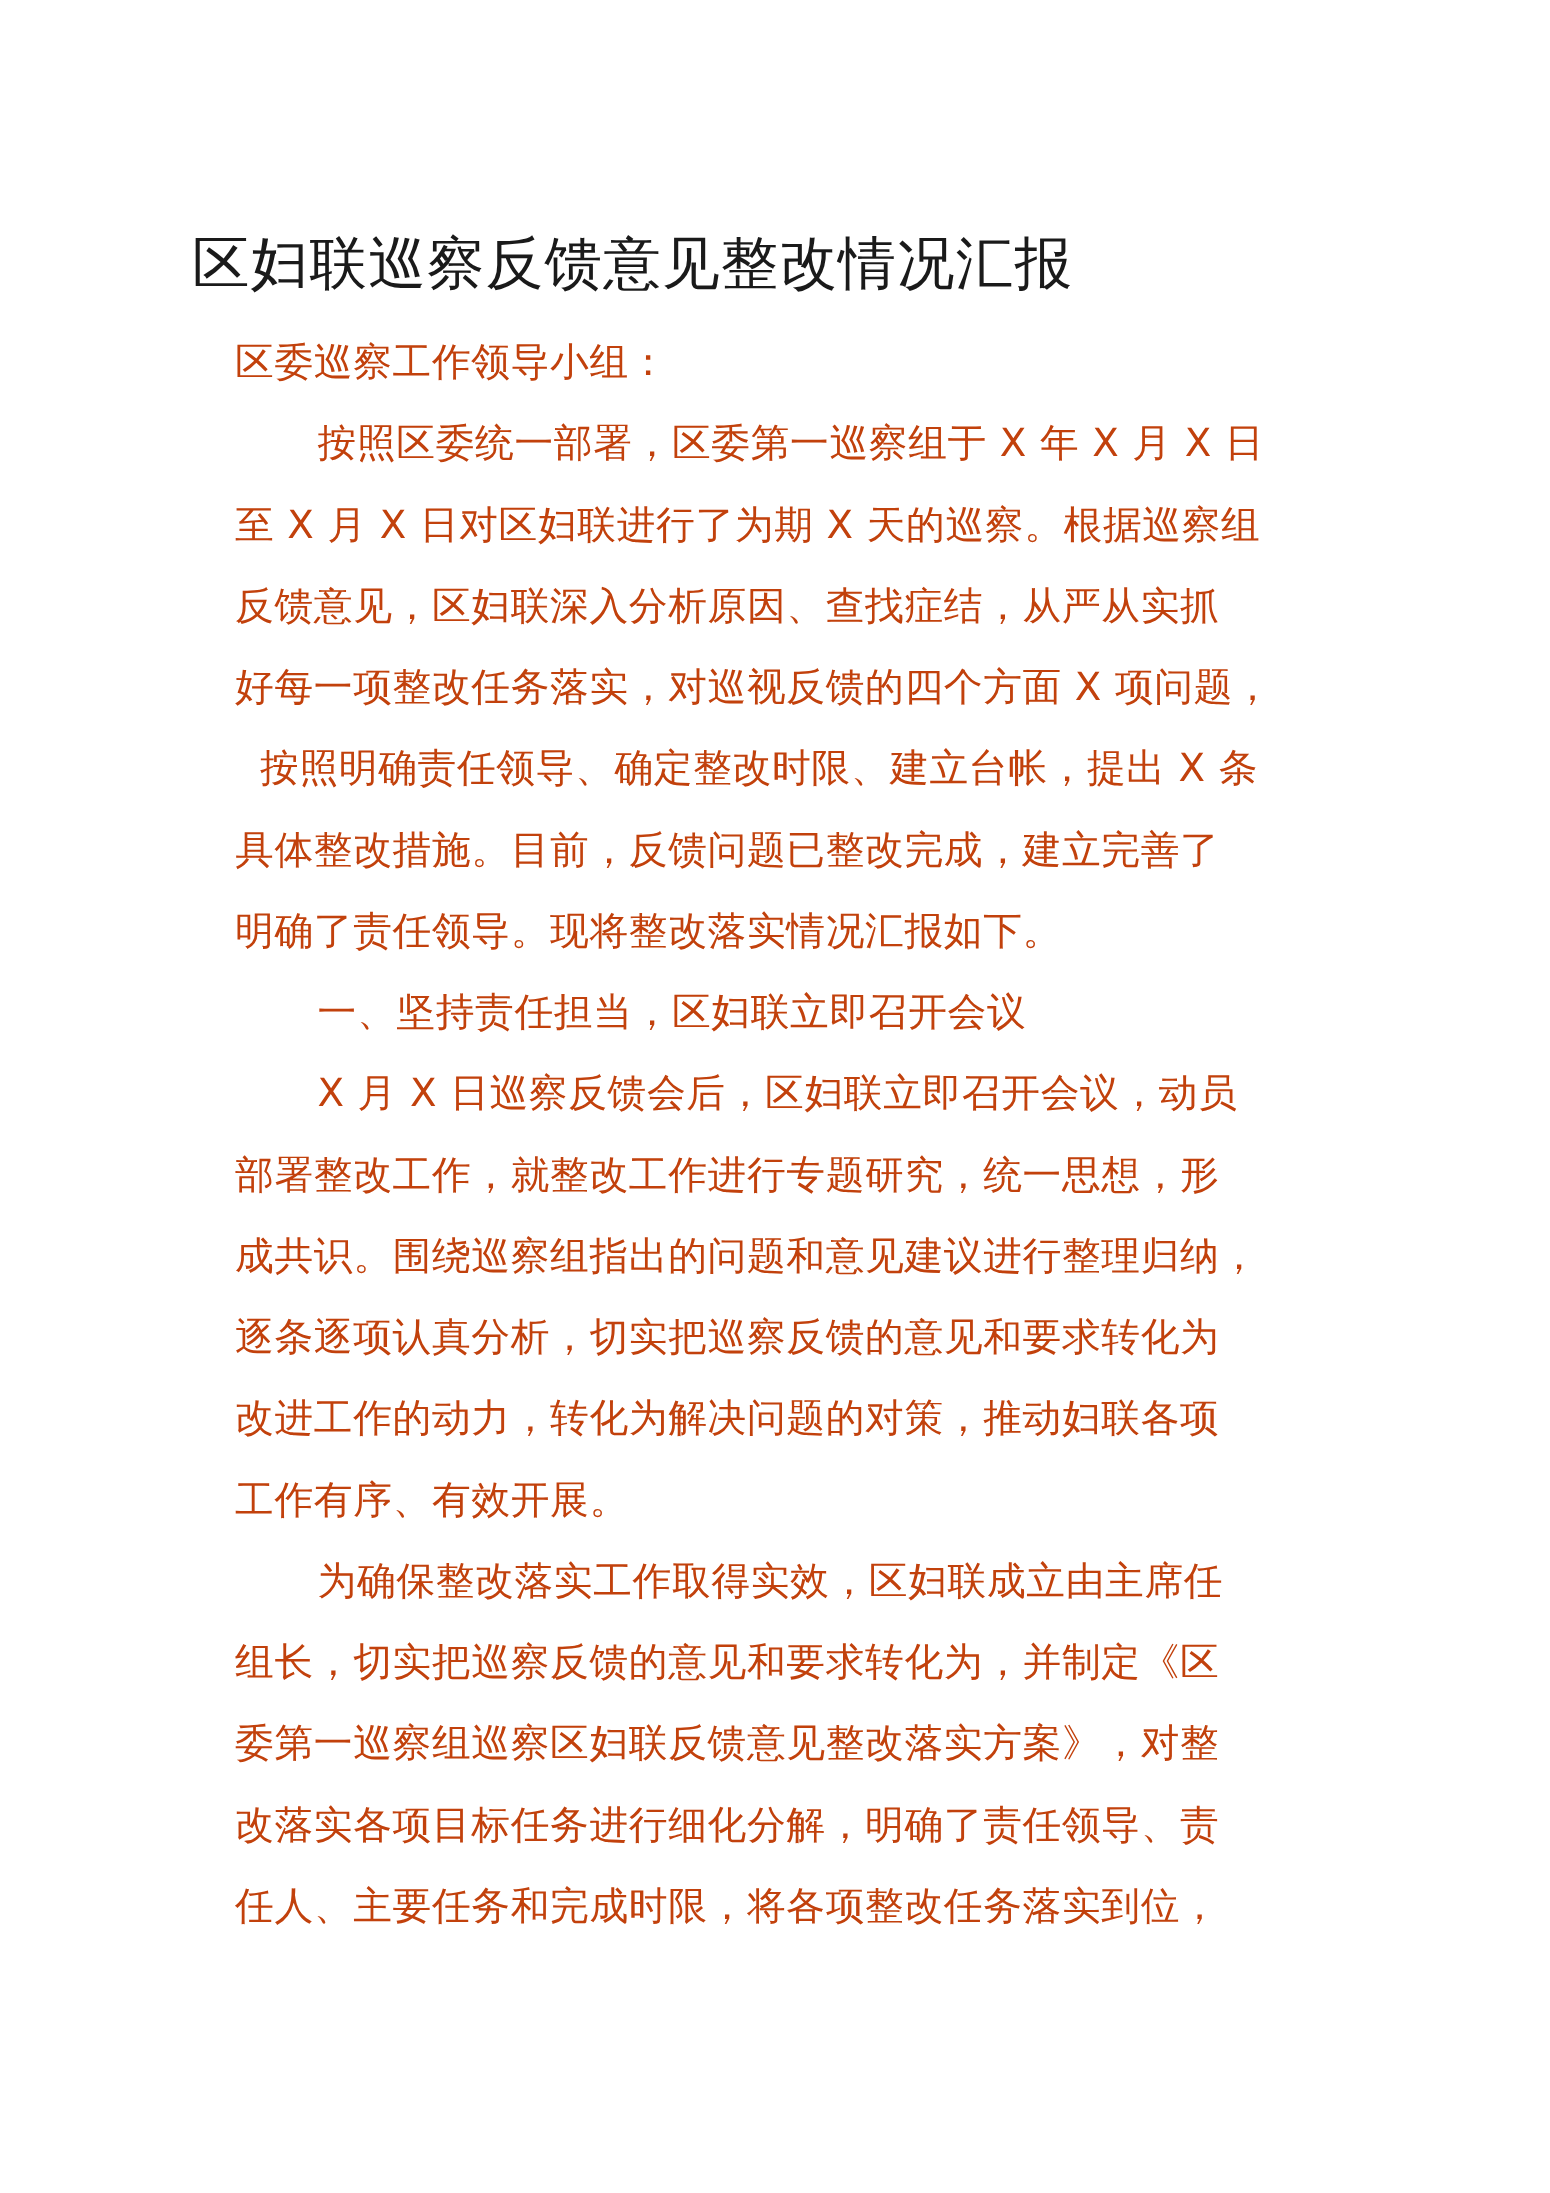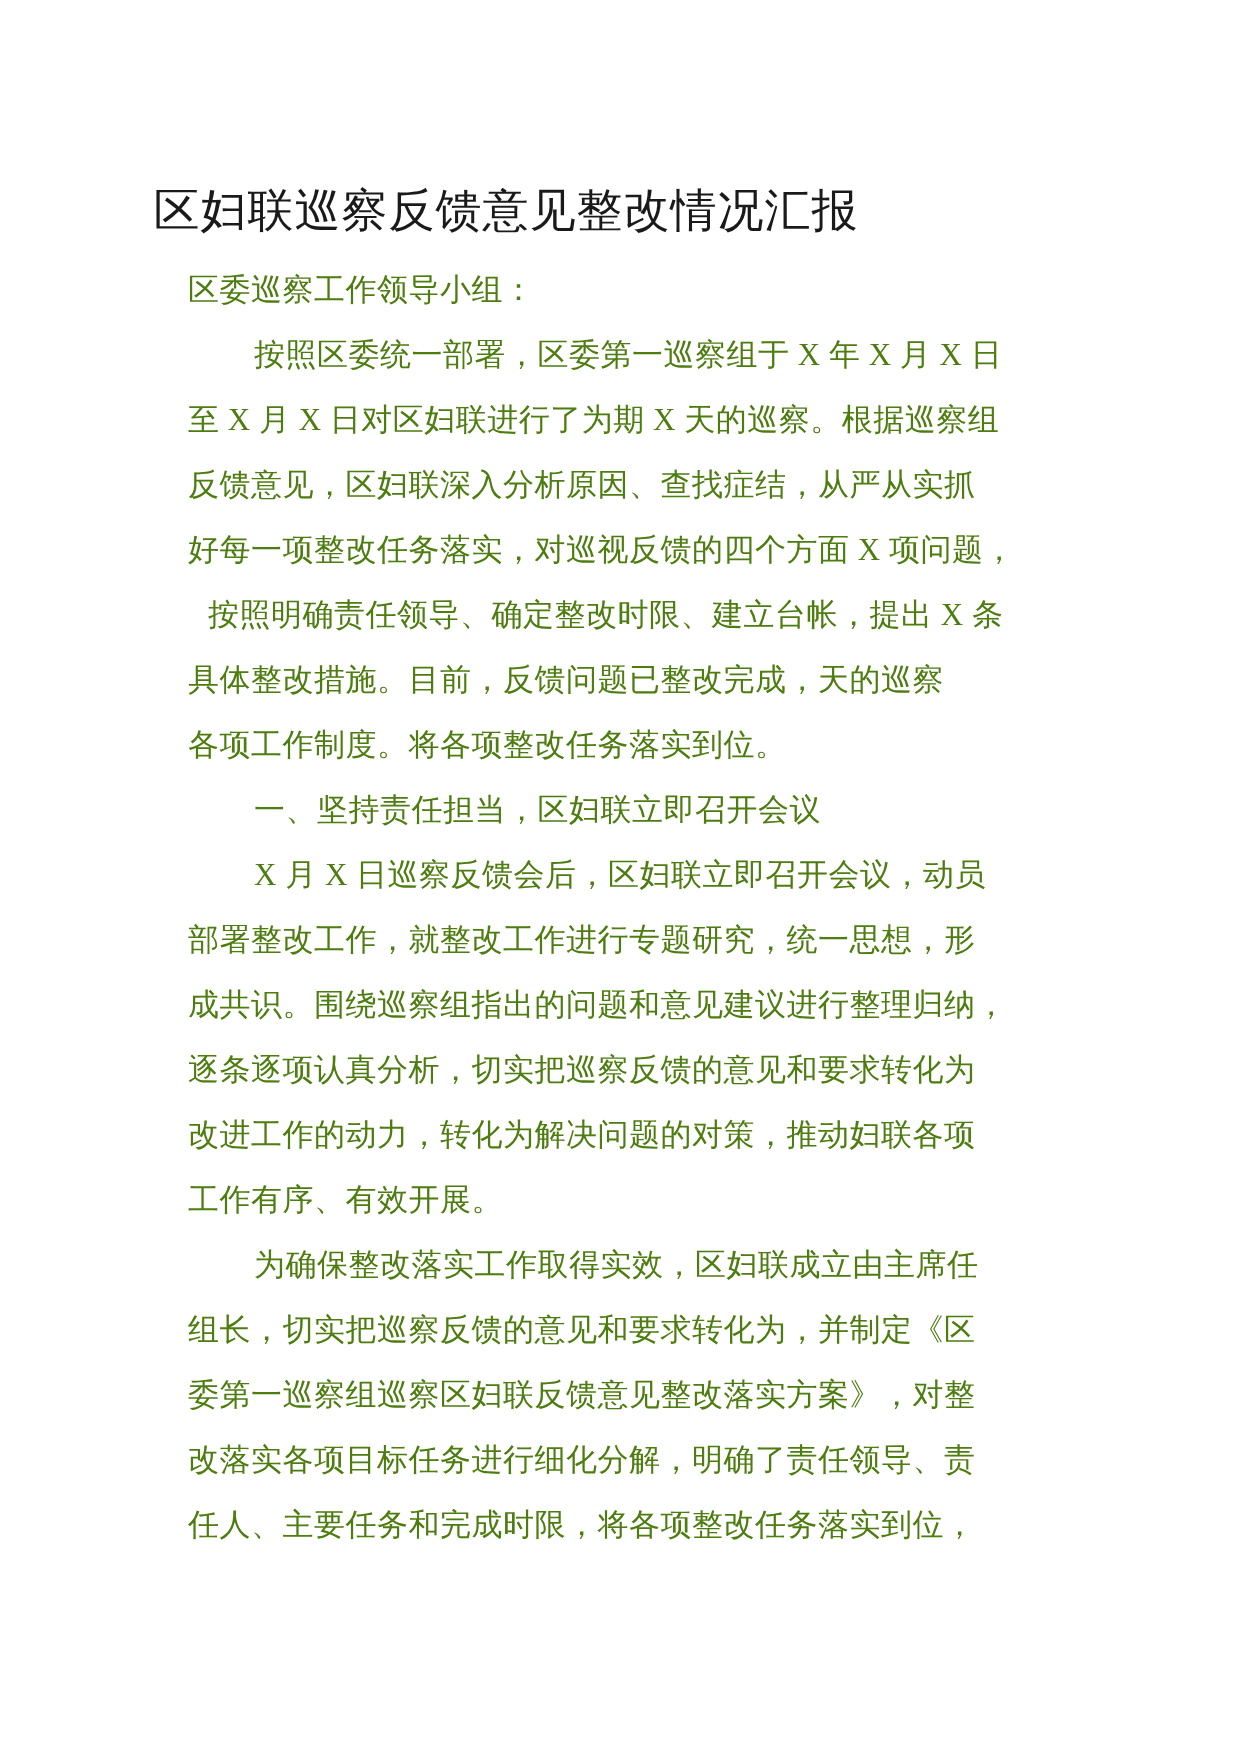"区委巡察工作领导小组：" .line { color: #4d7c0f -> #c2410c; font-family: Liberation Serif, serif -> none }
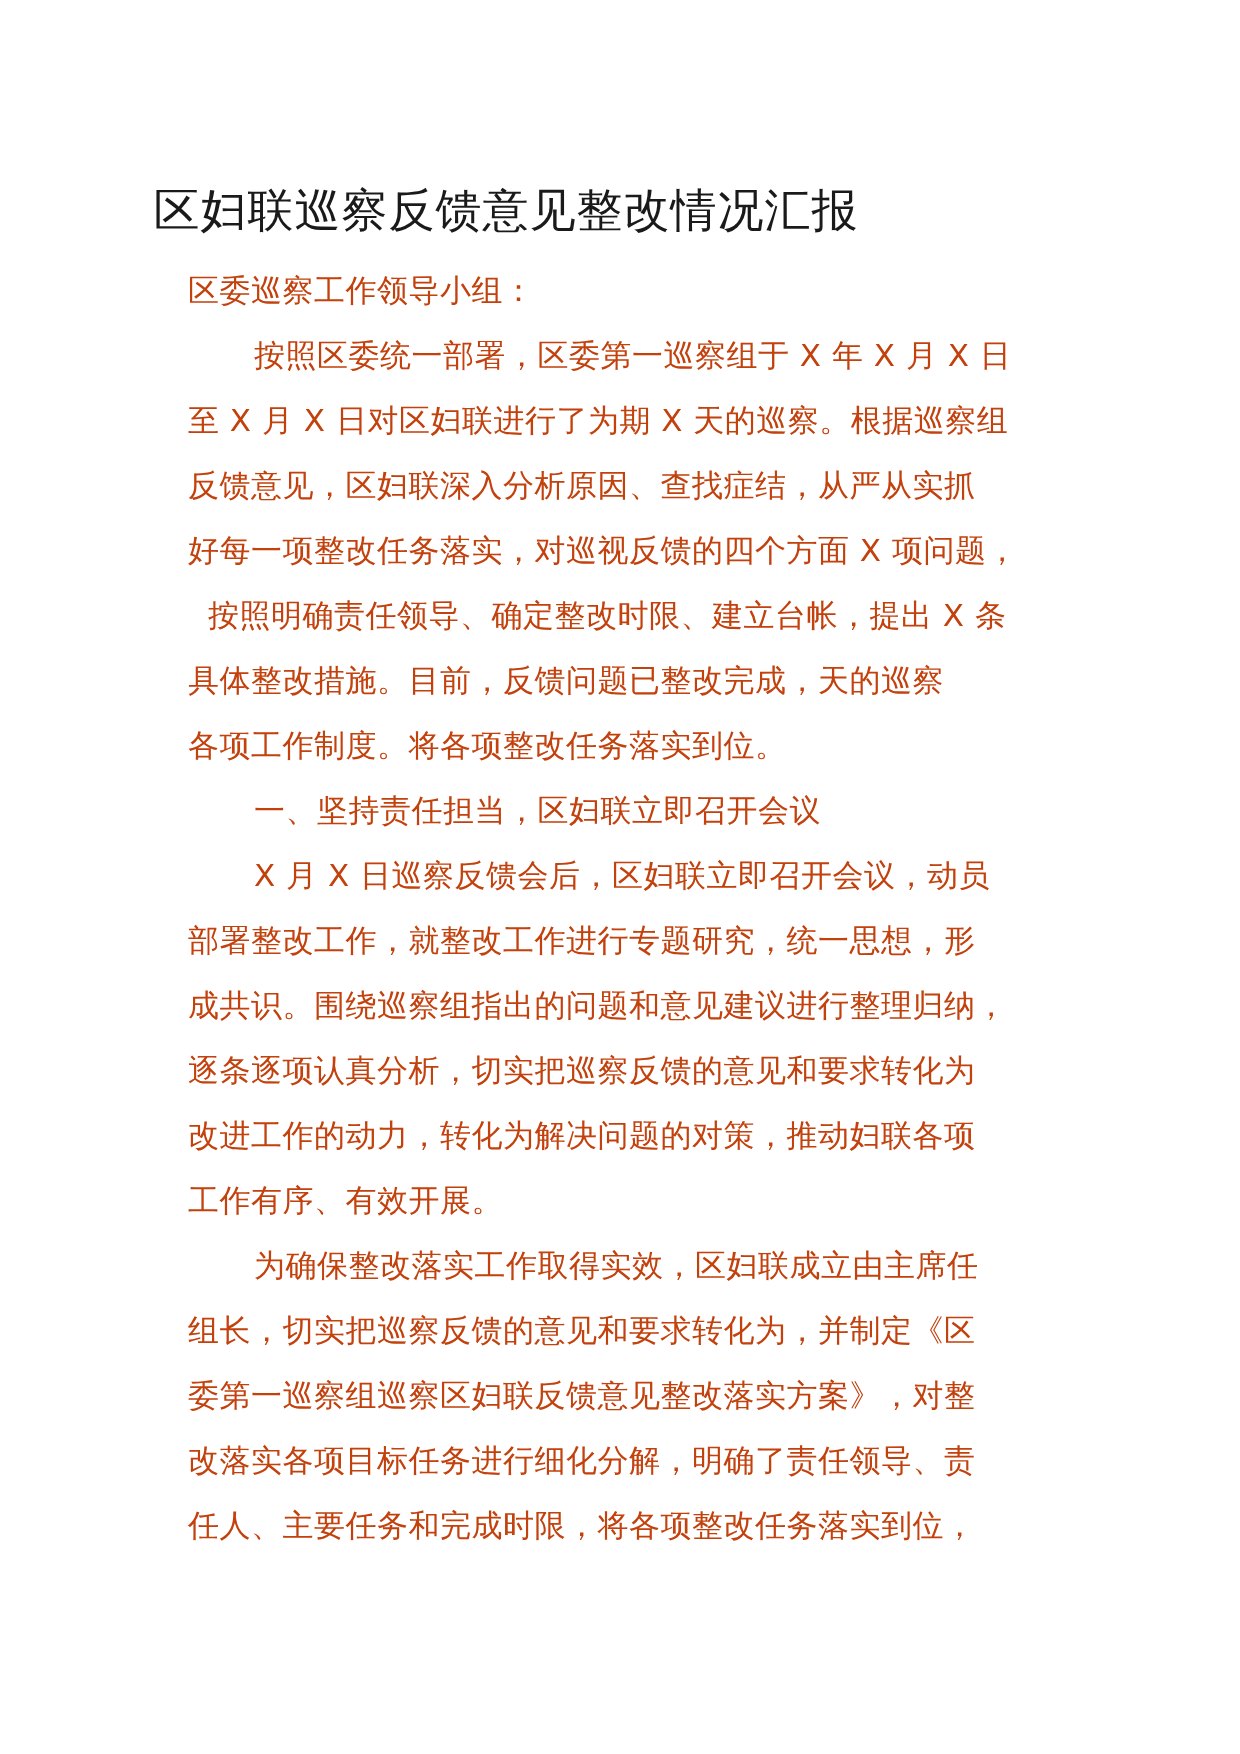"具体整改措施。目前，反馈问题已整改完成，天的巡察" div.line { text: 天的巡察 -> 建立完善了 }
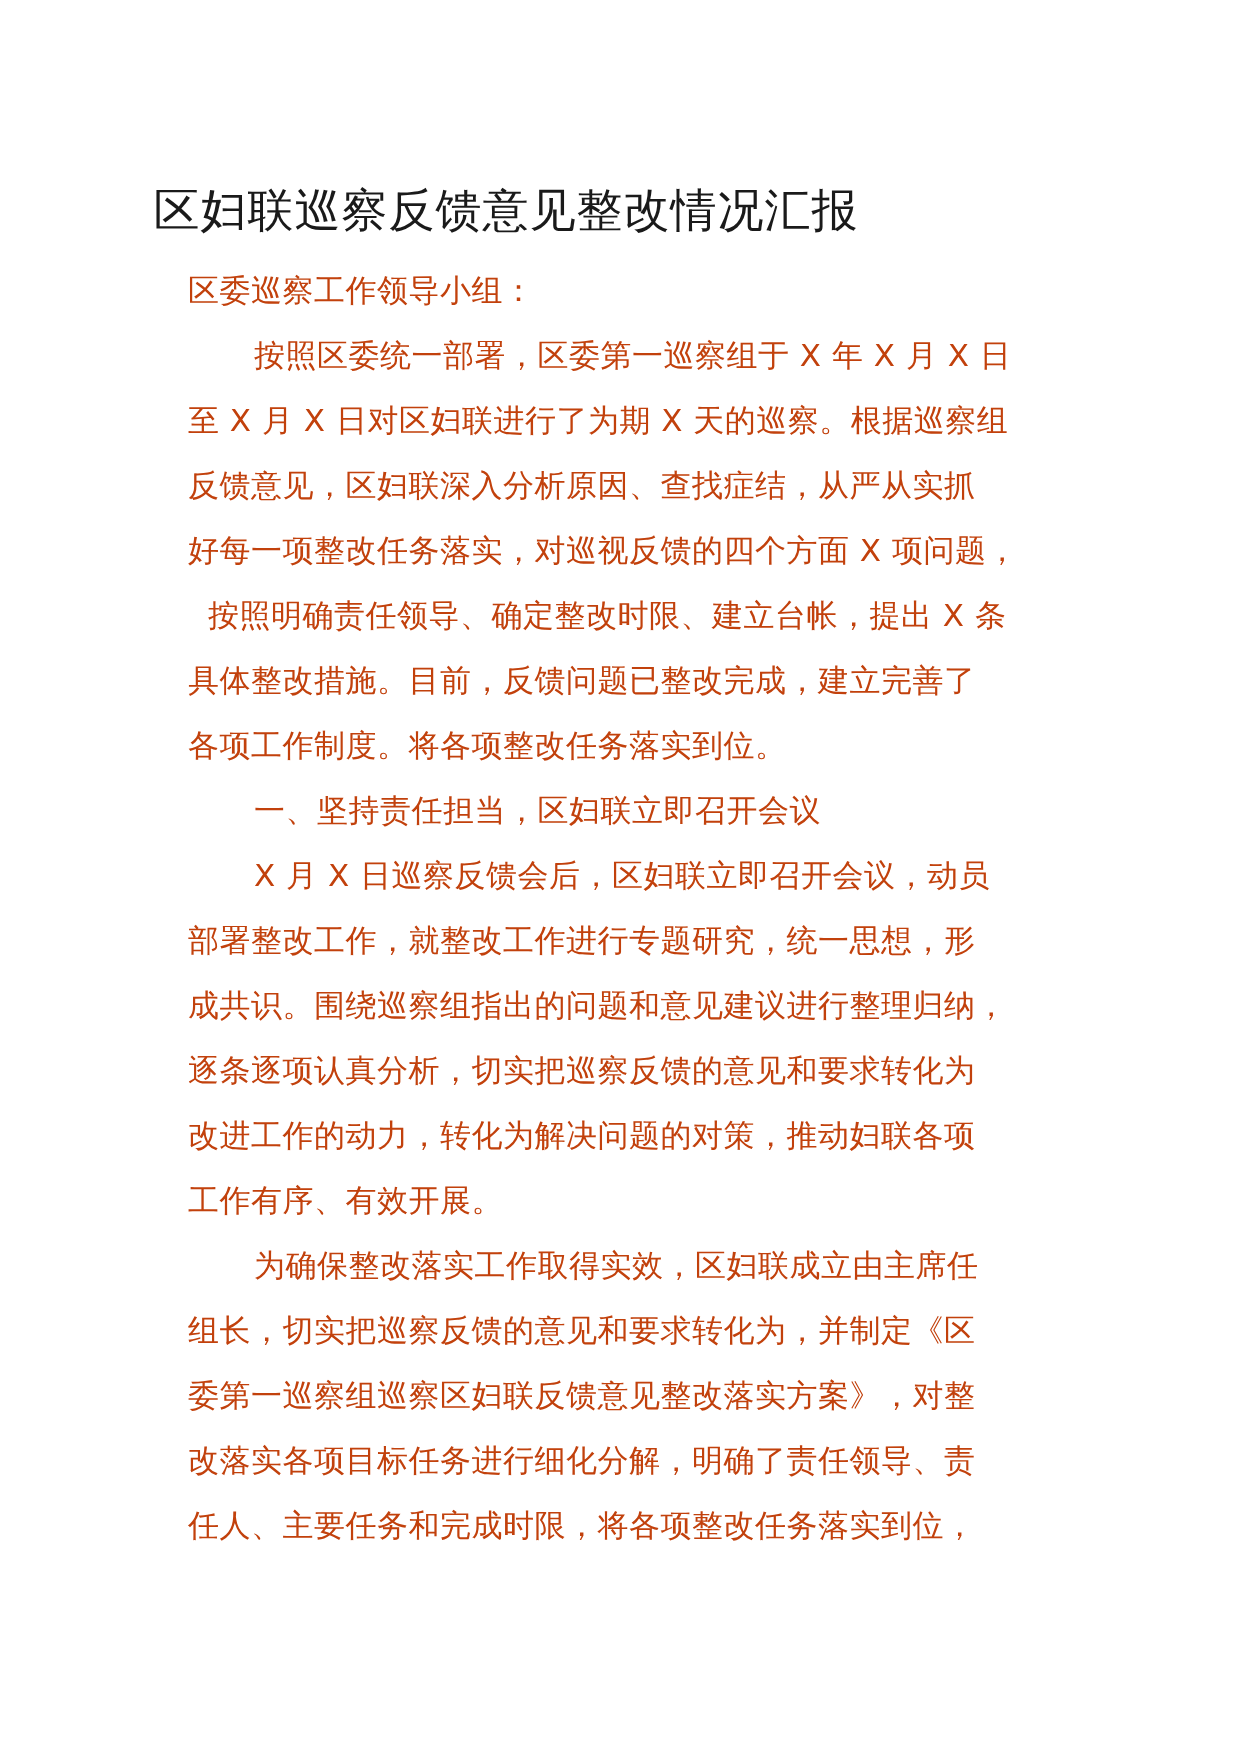"各项工作制度。将各项整改任务落实到位。" div.line { text: 各项工作制度。将各项整改任务落实到位 -> 明确了责任领导。现将整改落实情况汇报如下 }
